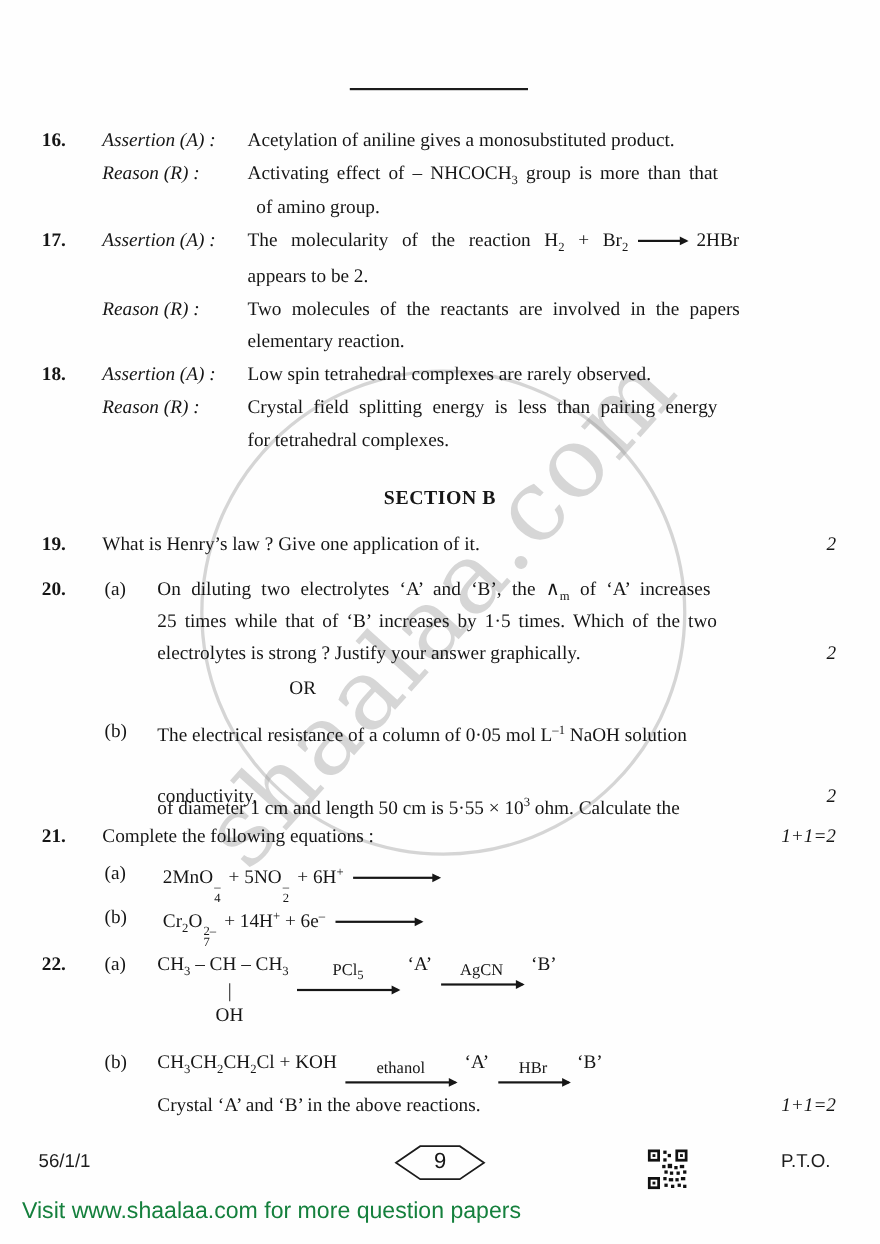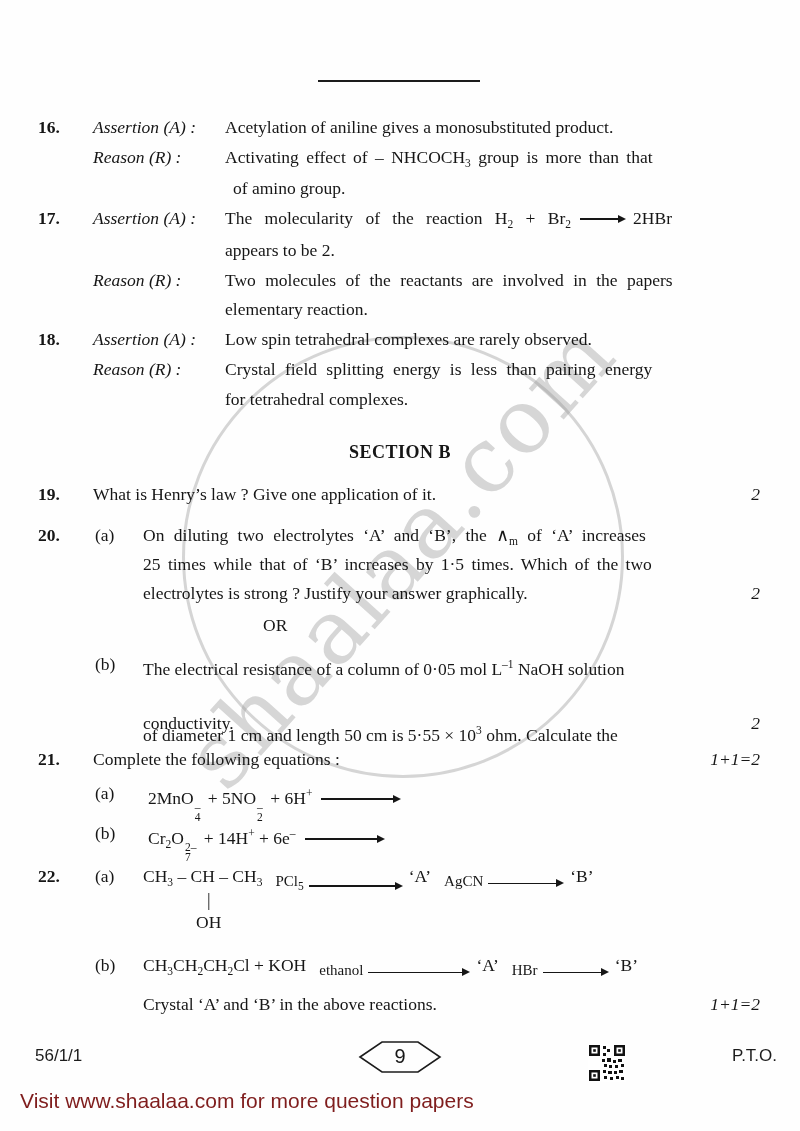"PCl5" .rxn-arrow { flex-direction: row -> column }
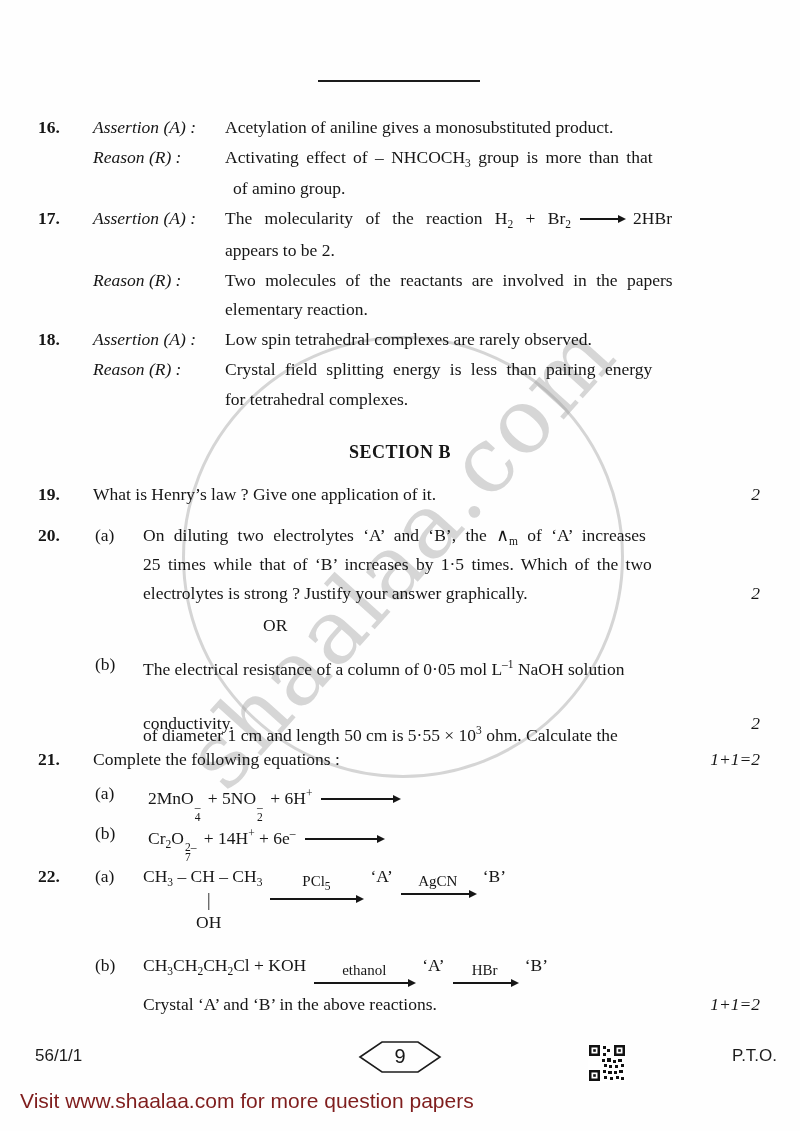"P.T.O." span.footer-sans { left: 732px -> 710px }
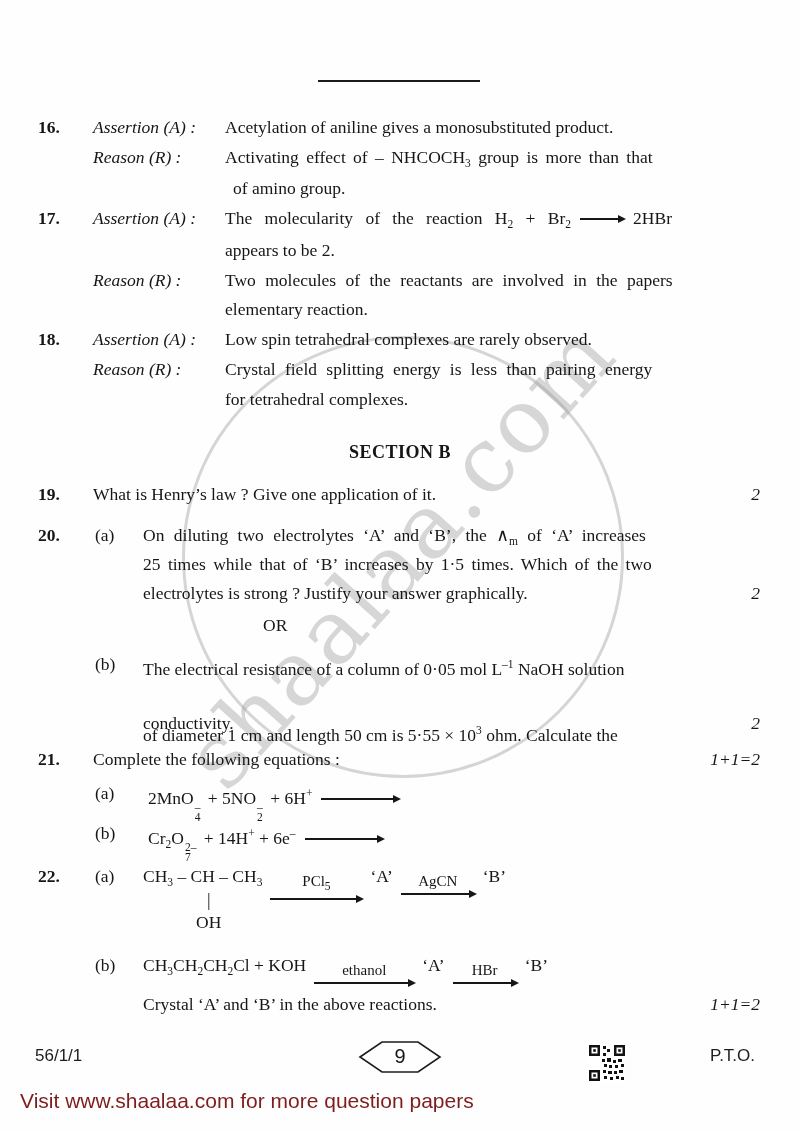"Visit www.shaalaa.com for more question" .site-note { color: #7f1d1d -> #15803d }
